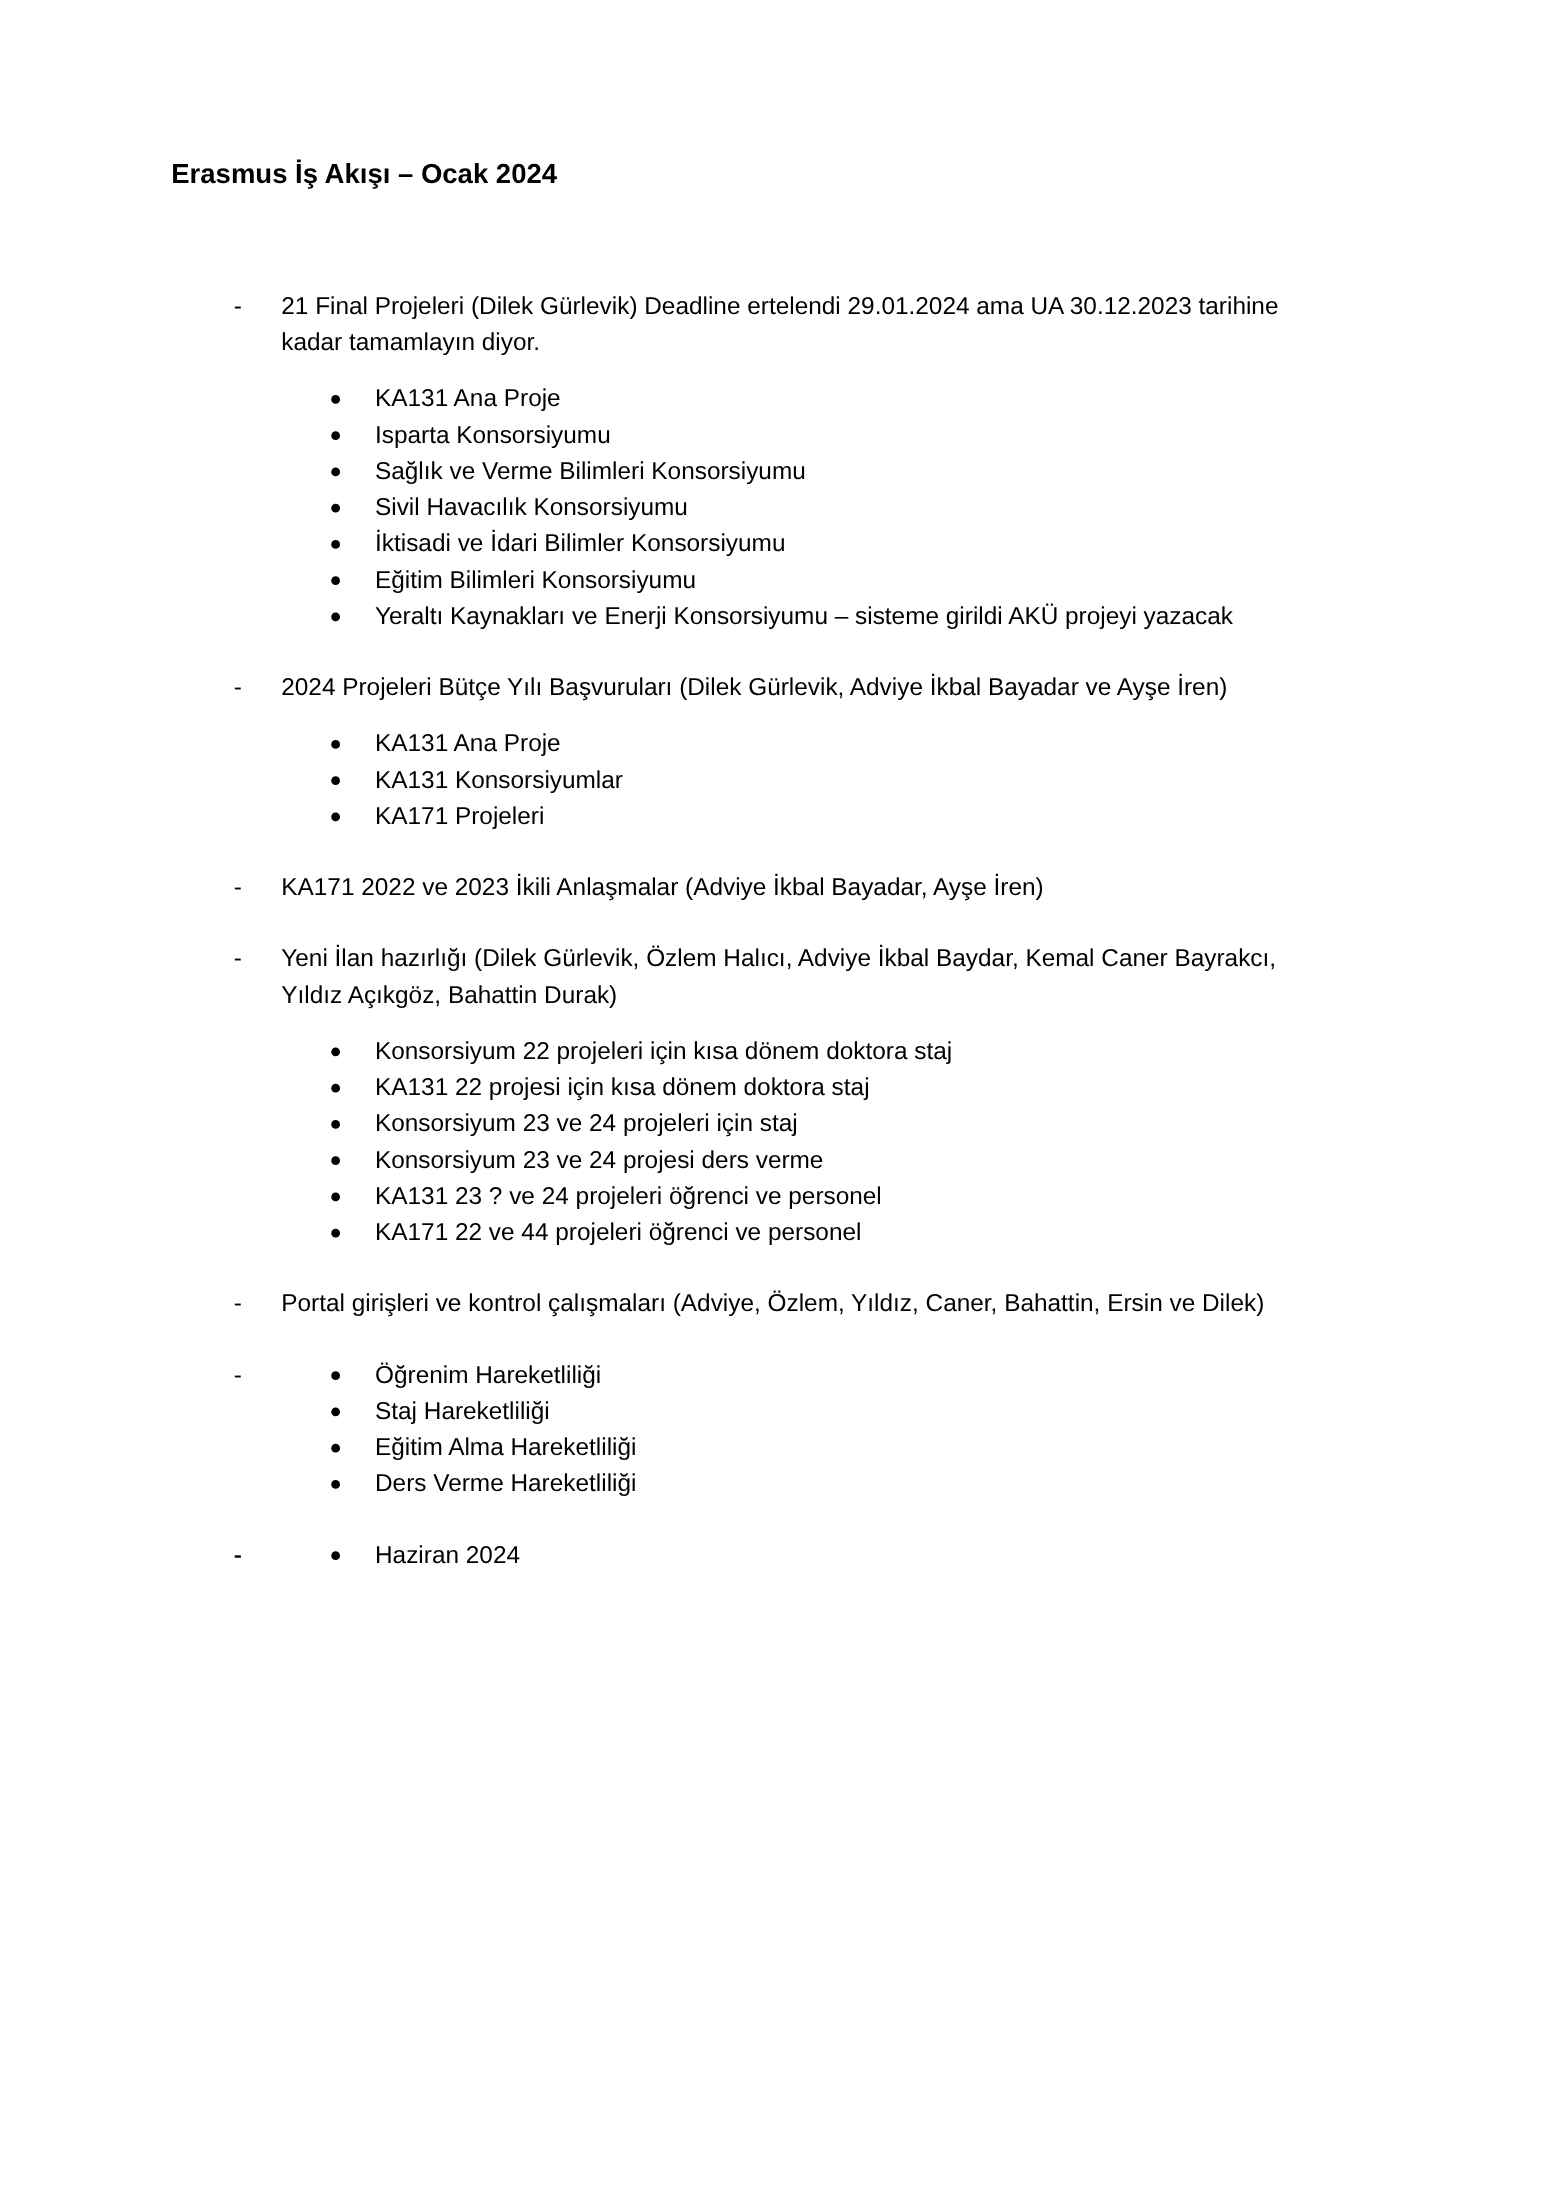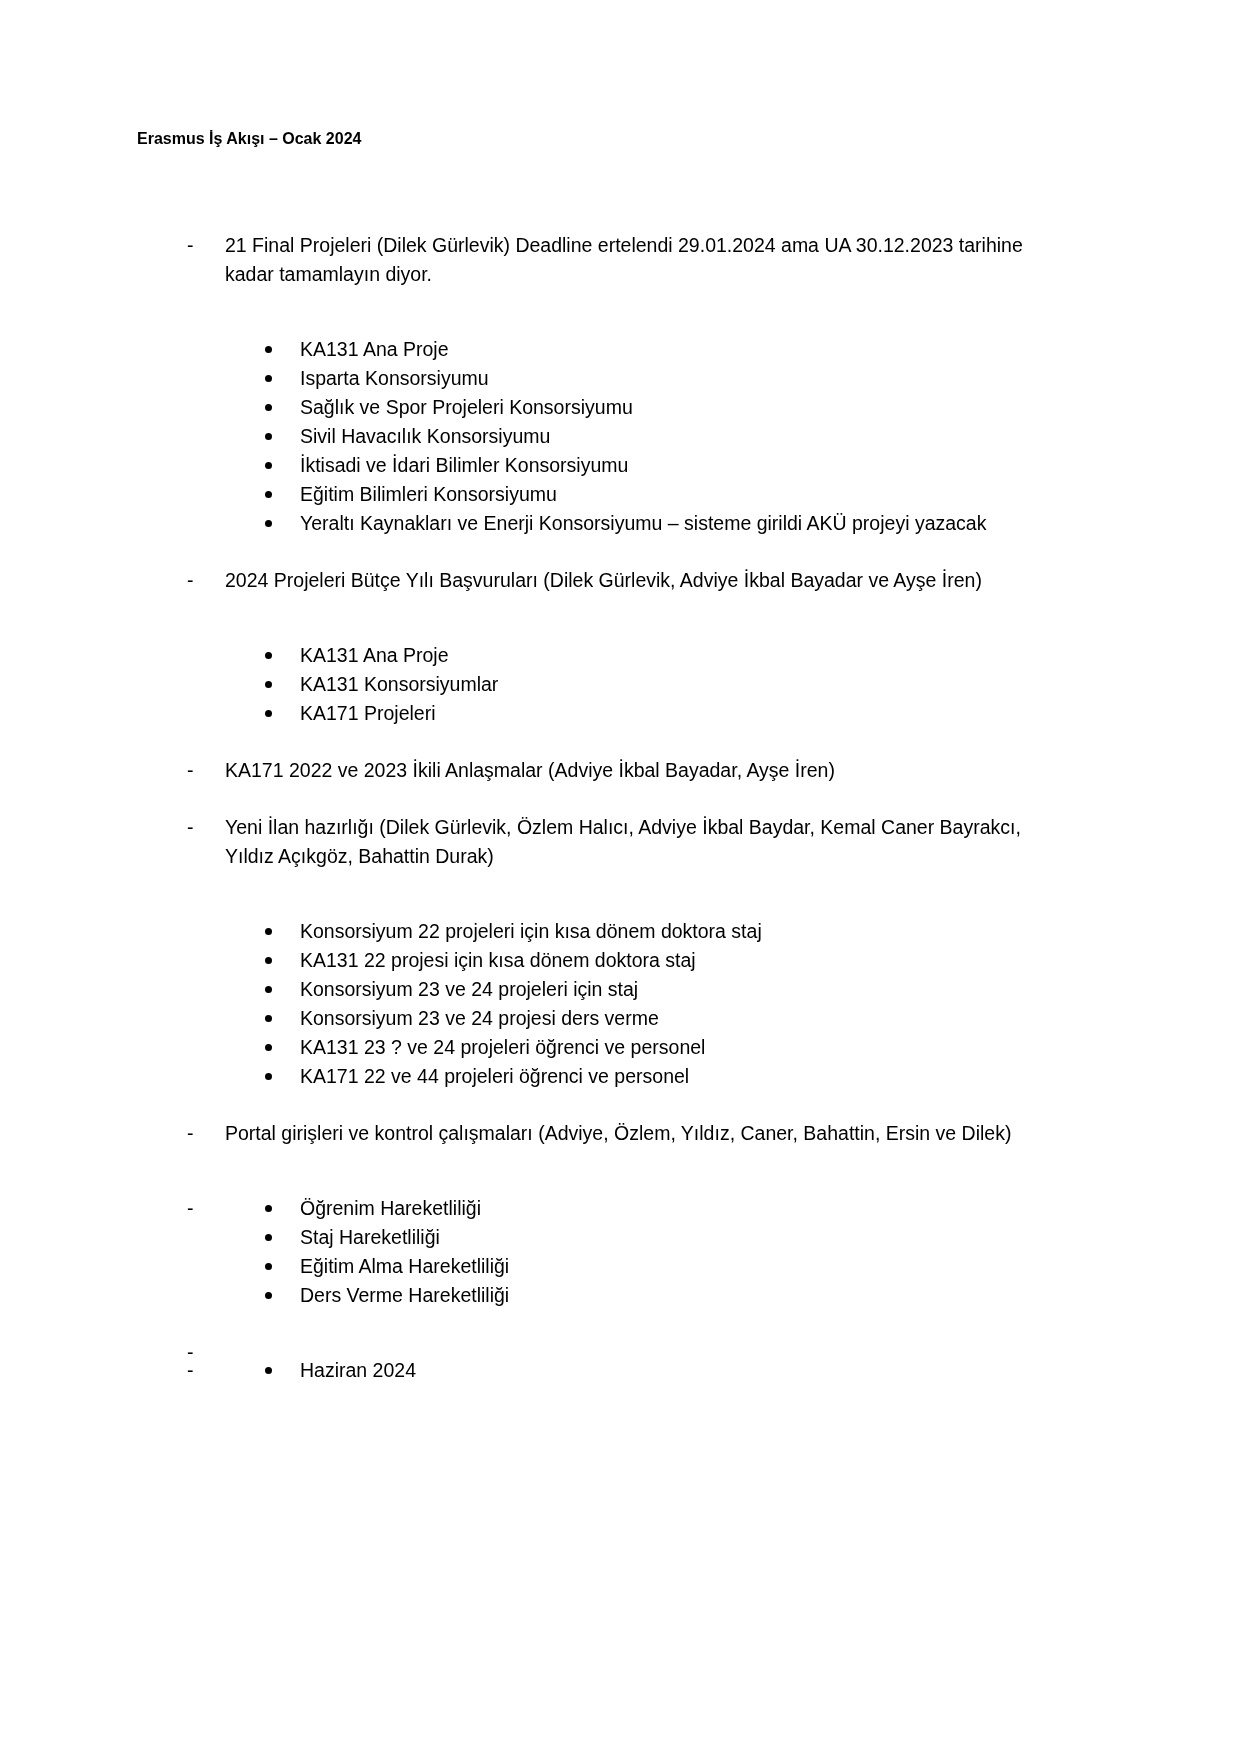"Erasmus İş Akışı – Ocak" .doc-title { font-size: 16px -> 22px }
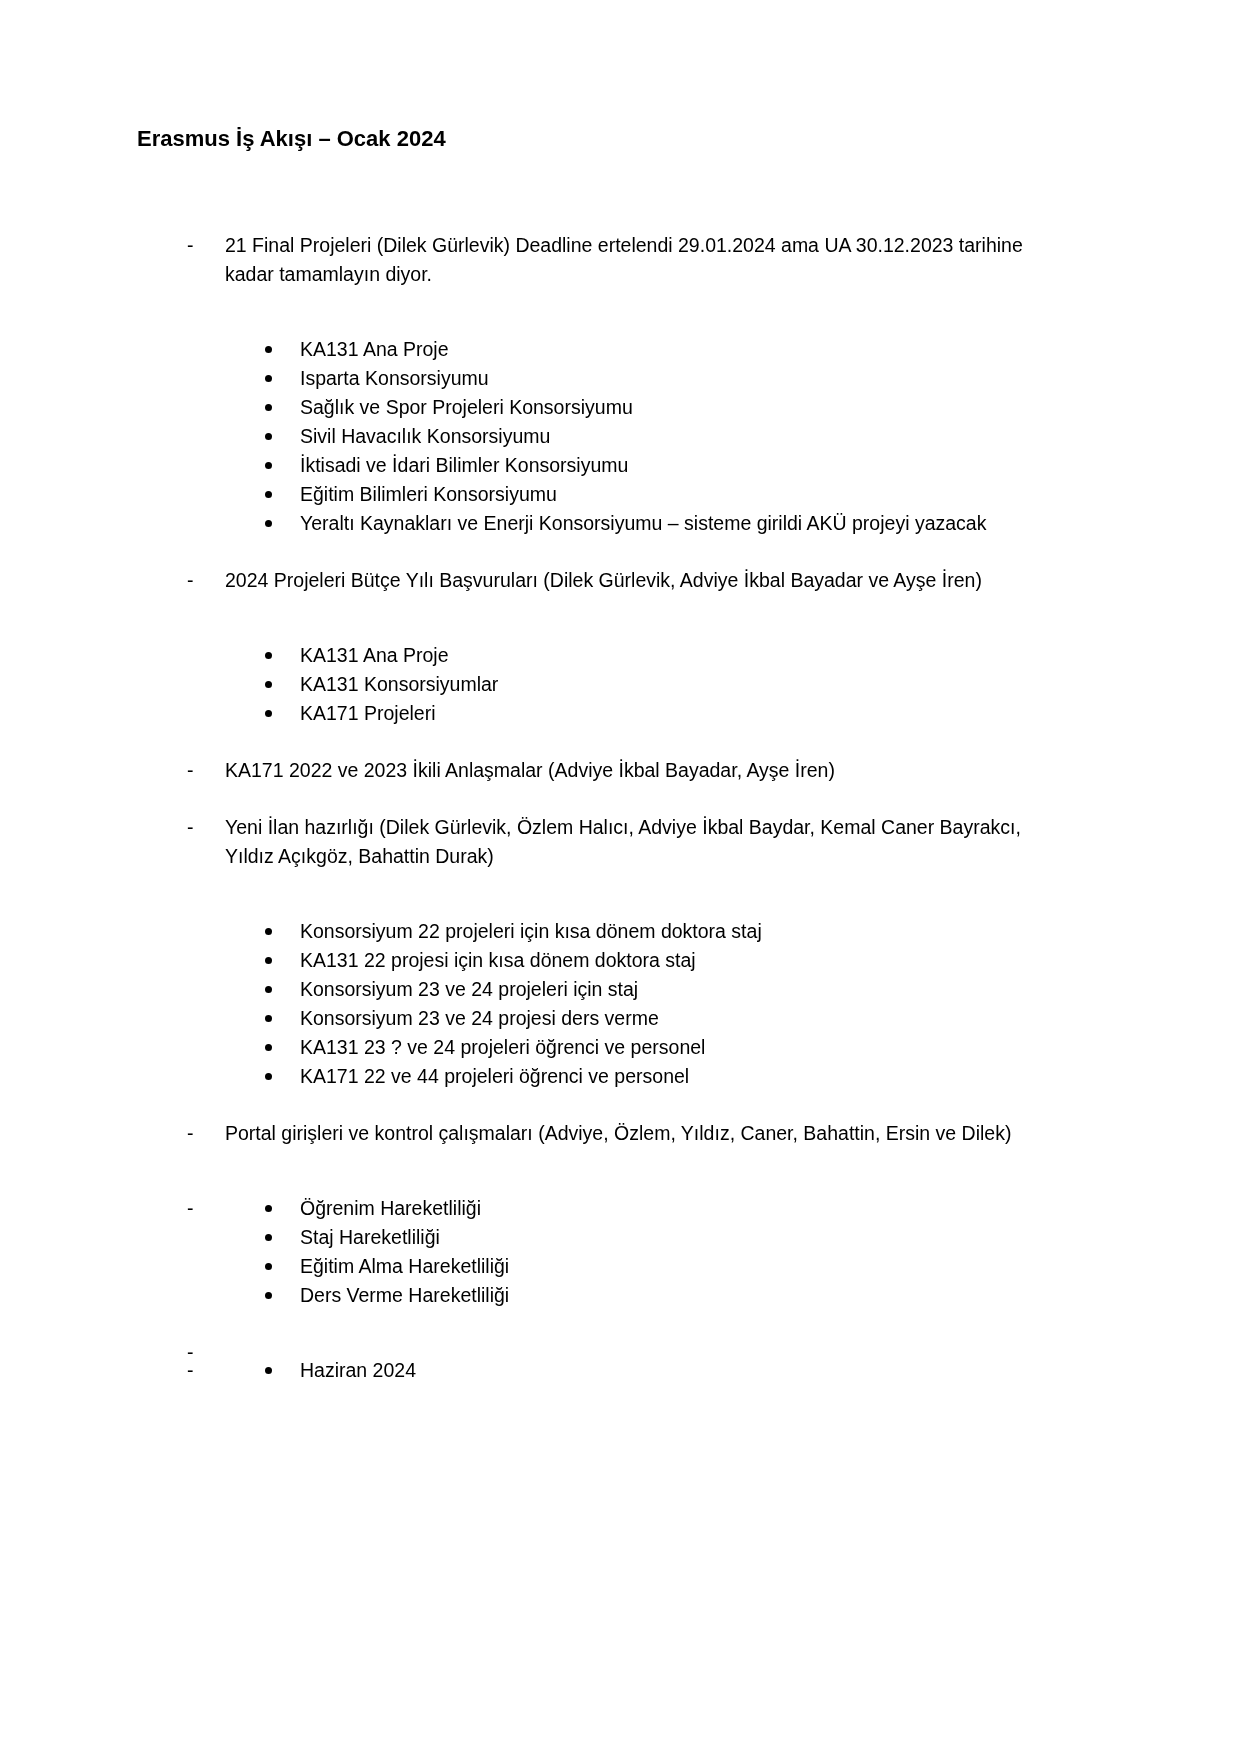"KA131 Ana Proje" .sub { margin-top: 46px -> 16px }
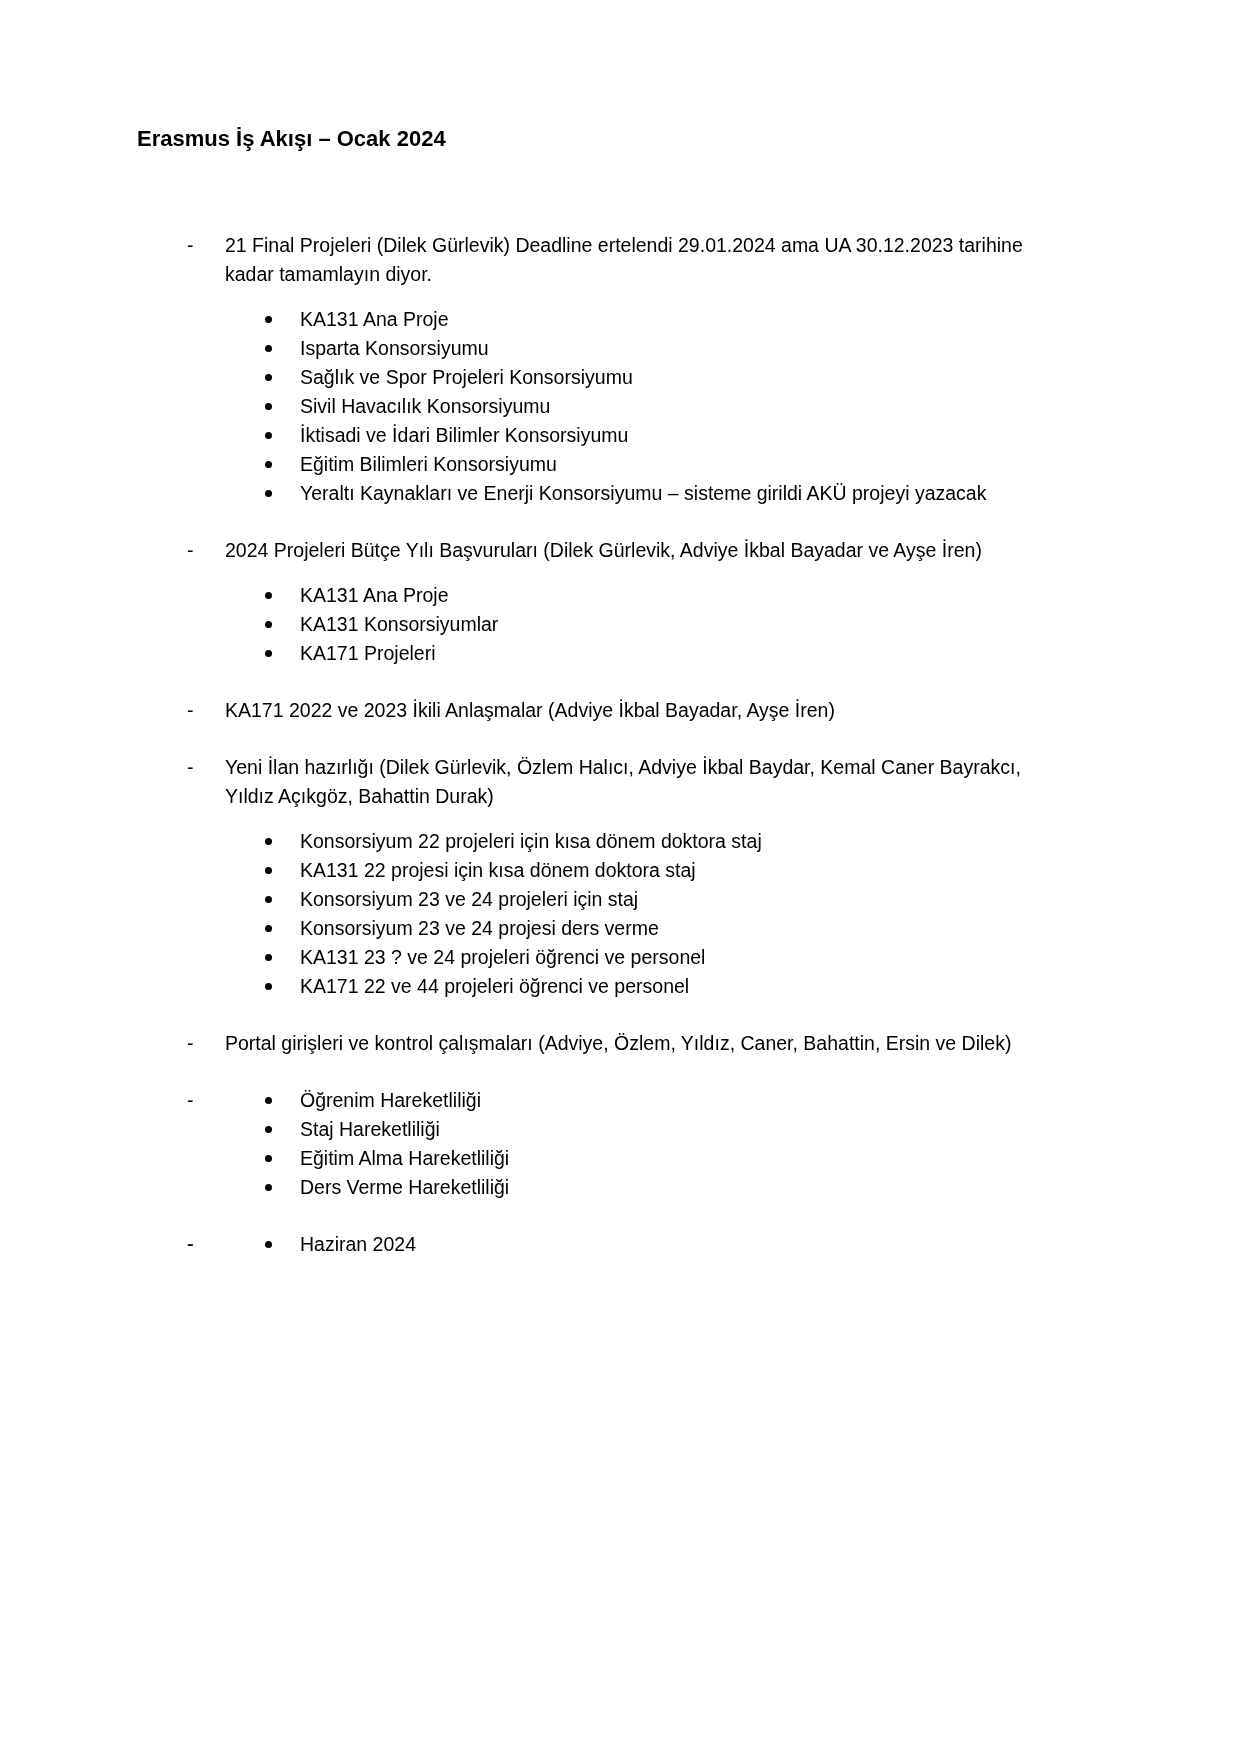"Sağlık ve Spor Projeleri Konsorsiyumu" span.l2-text { text: Spor Projeleri -> Verme Bilimleri }
